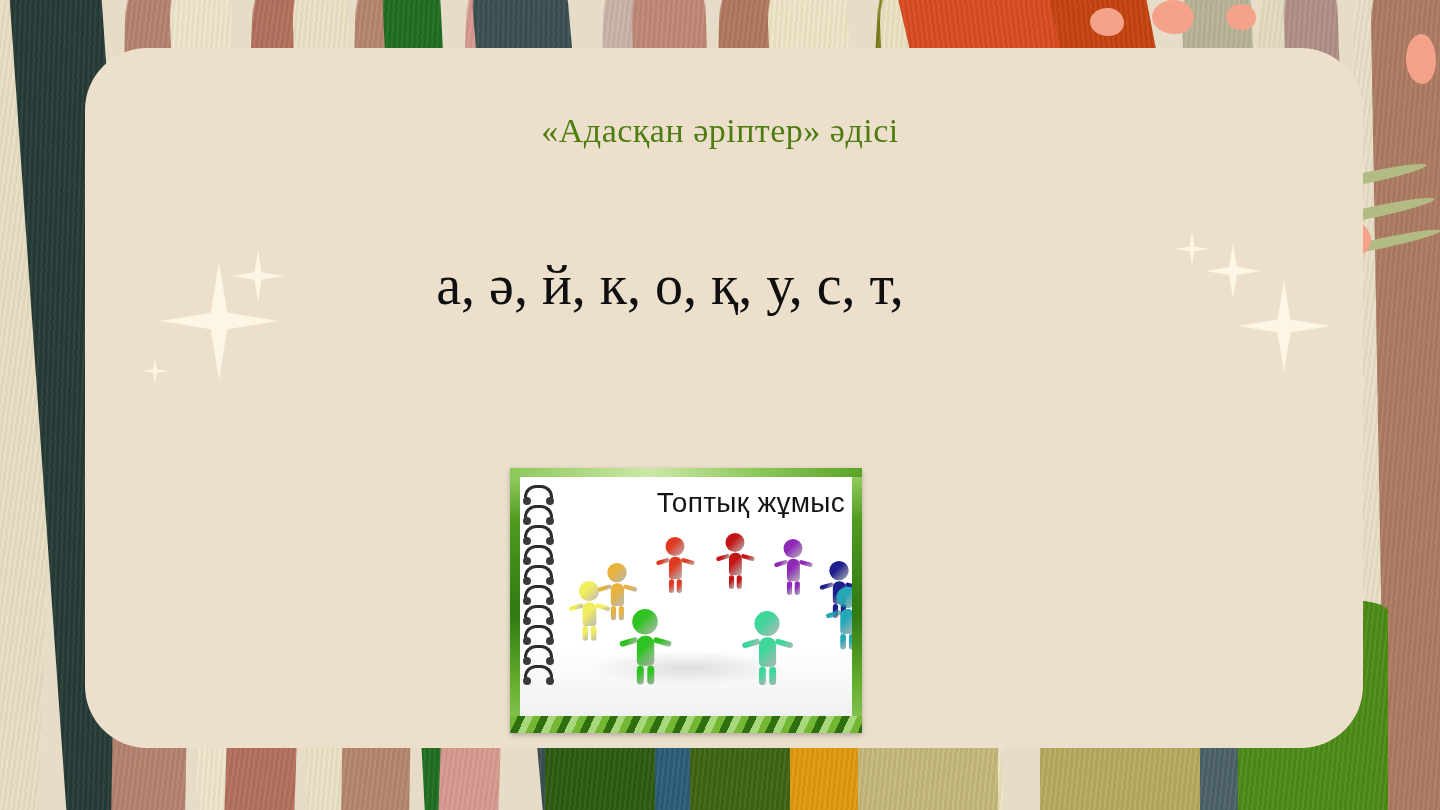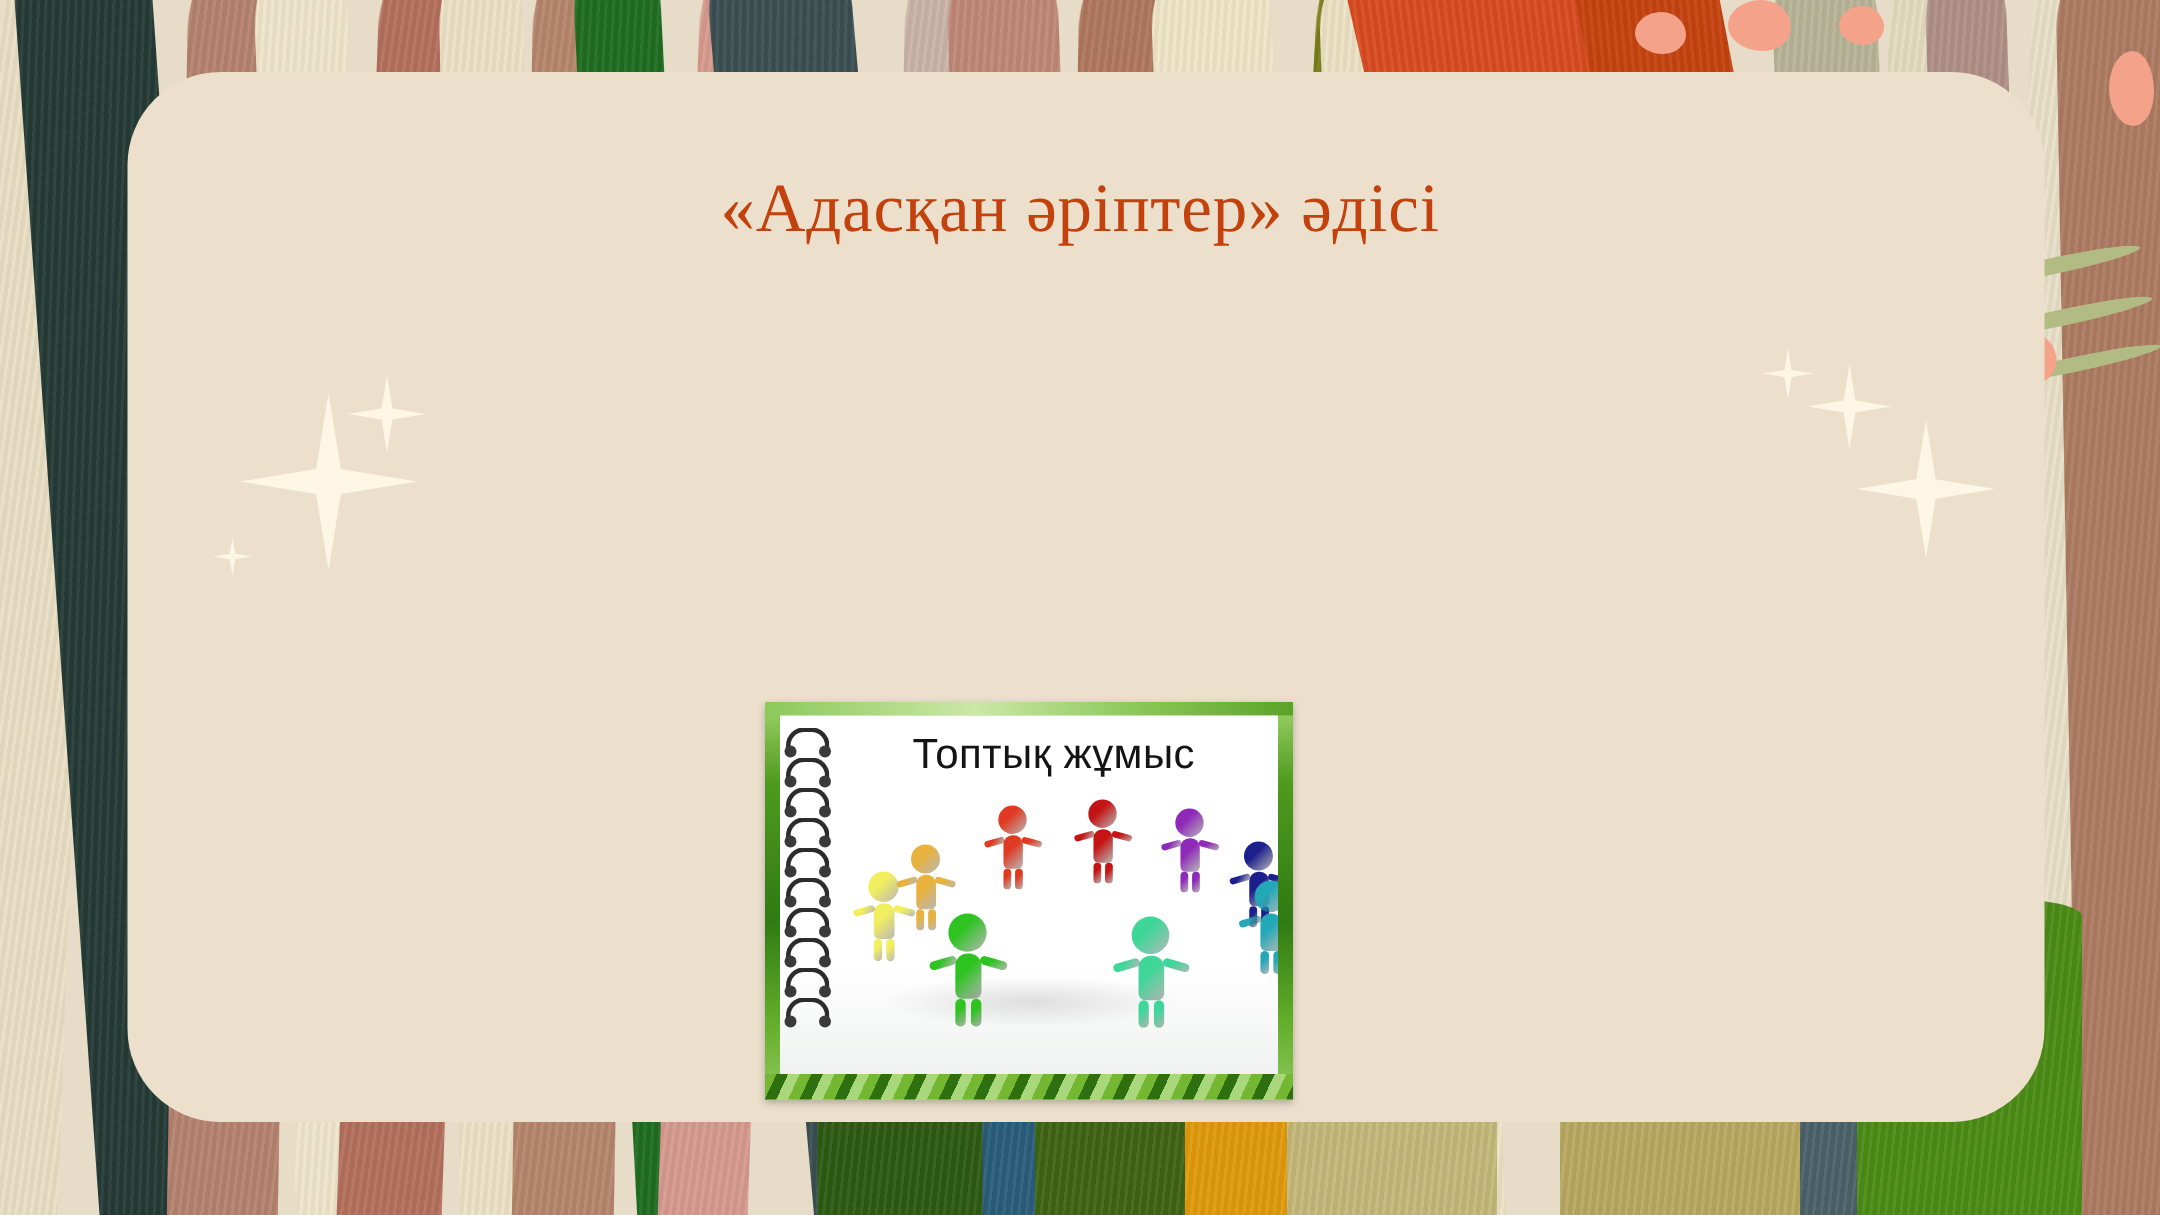"«Адасқан әріптер» әдісі" .title { color: #c2410c -> #4d7c0f; font-size: 46px -> 34px }
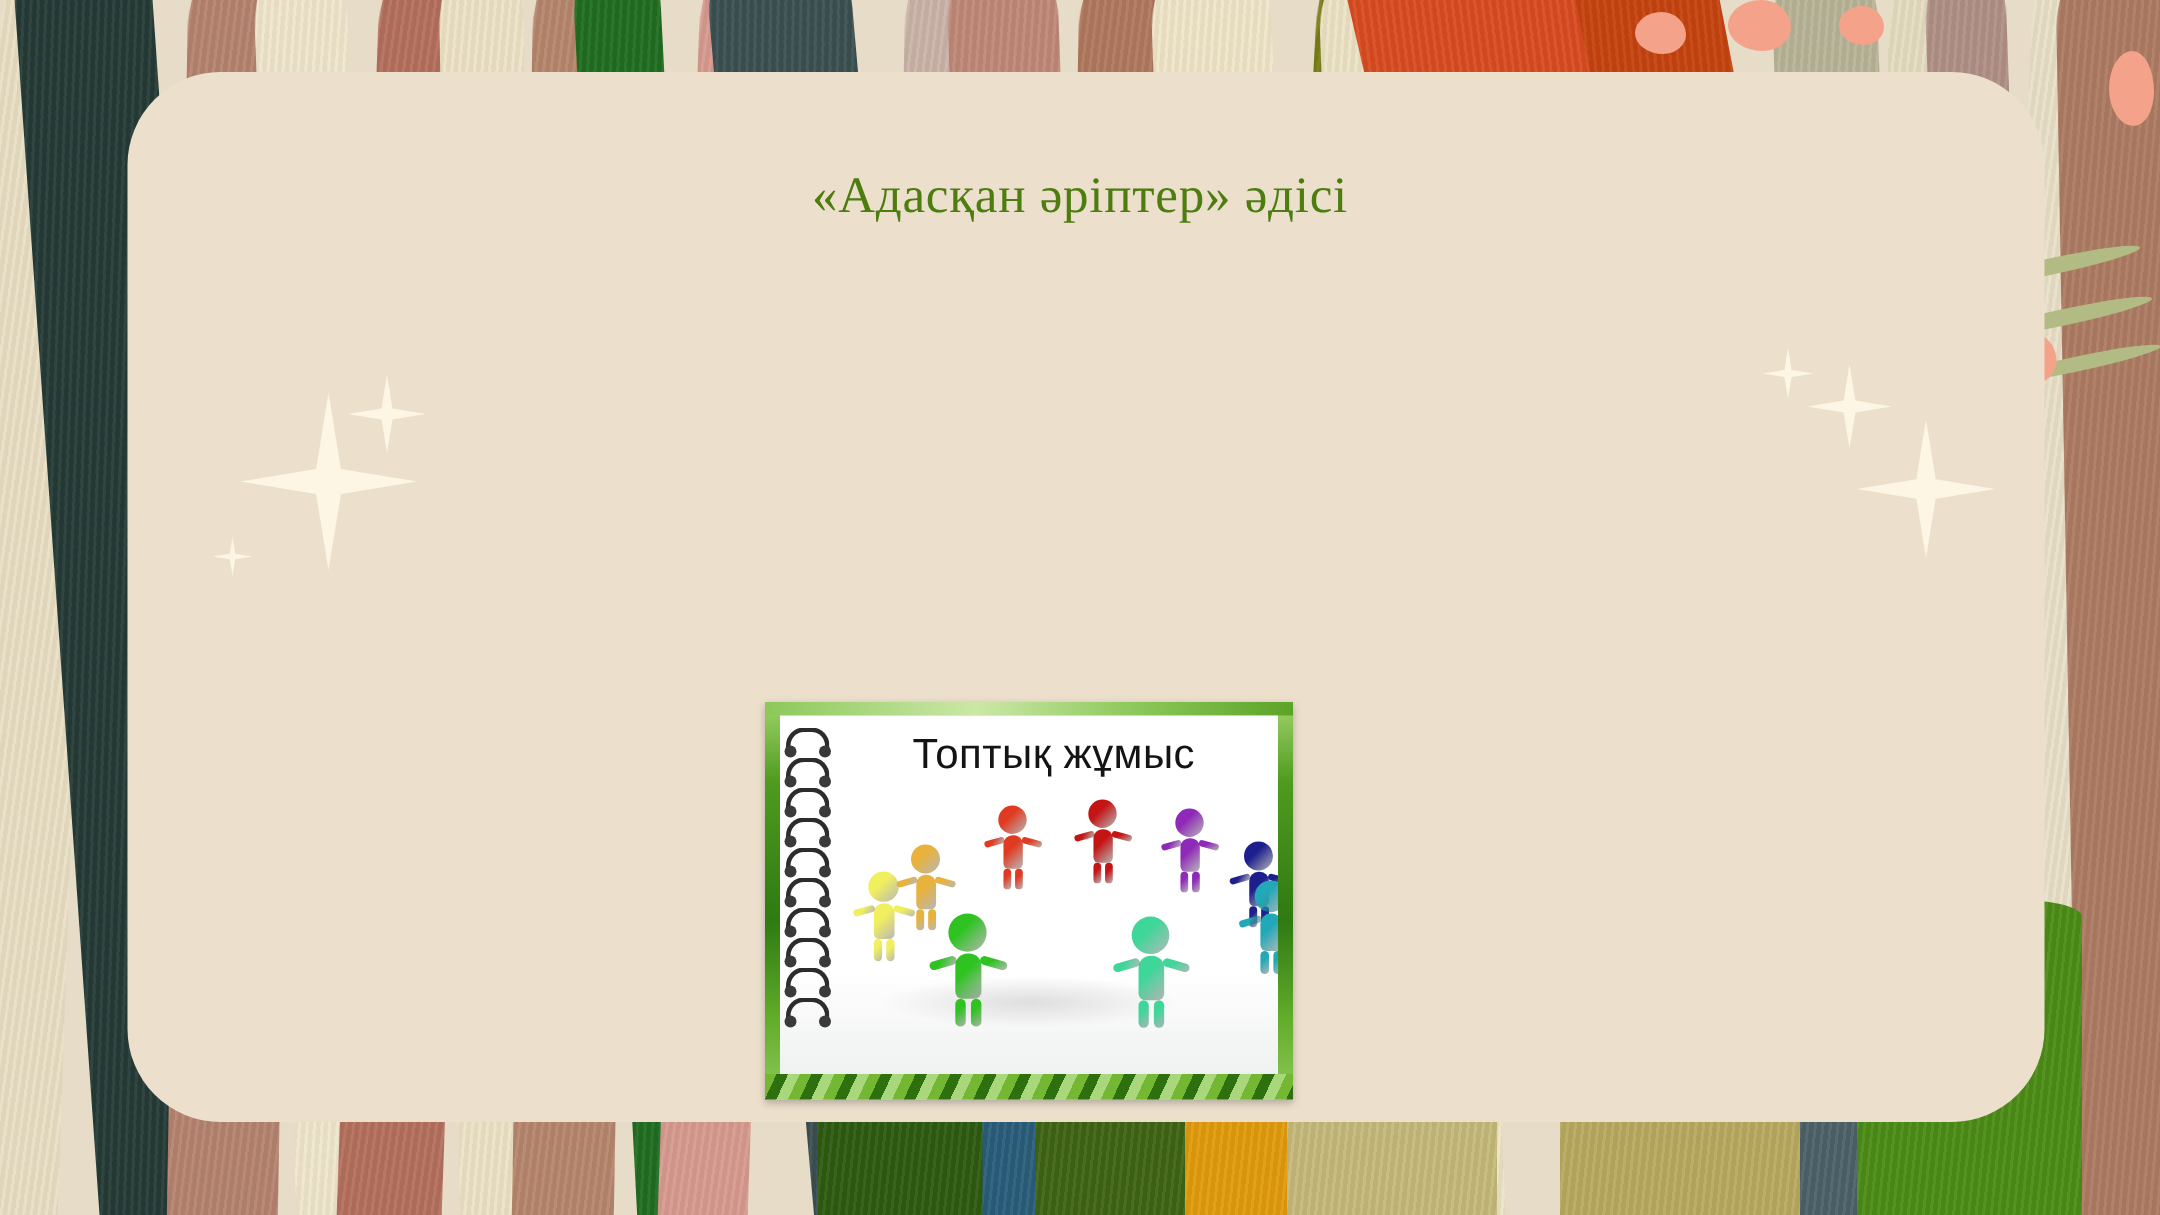"а, ә, й, к, о," span.line { html: none -> <span>а, ә, й, к, о, қ, у, с, т,</span> }
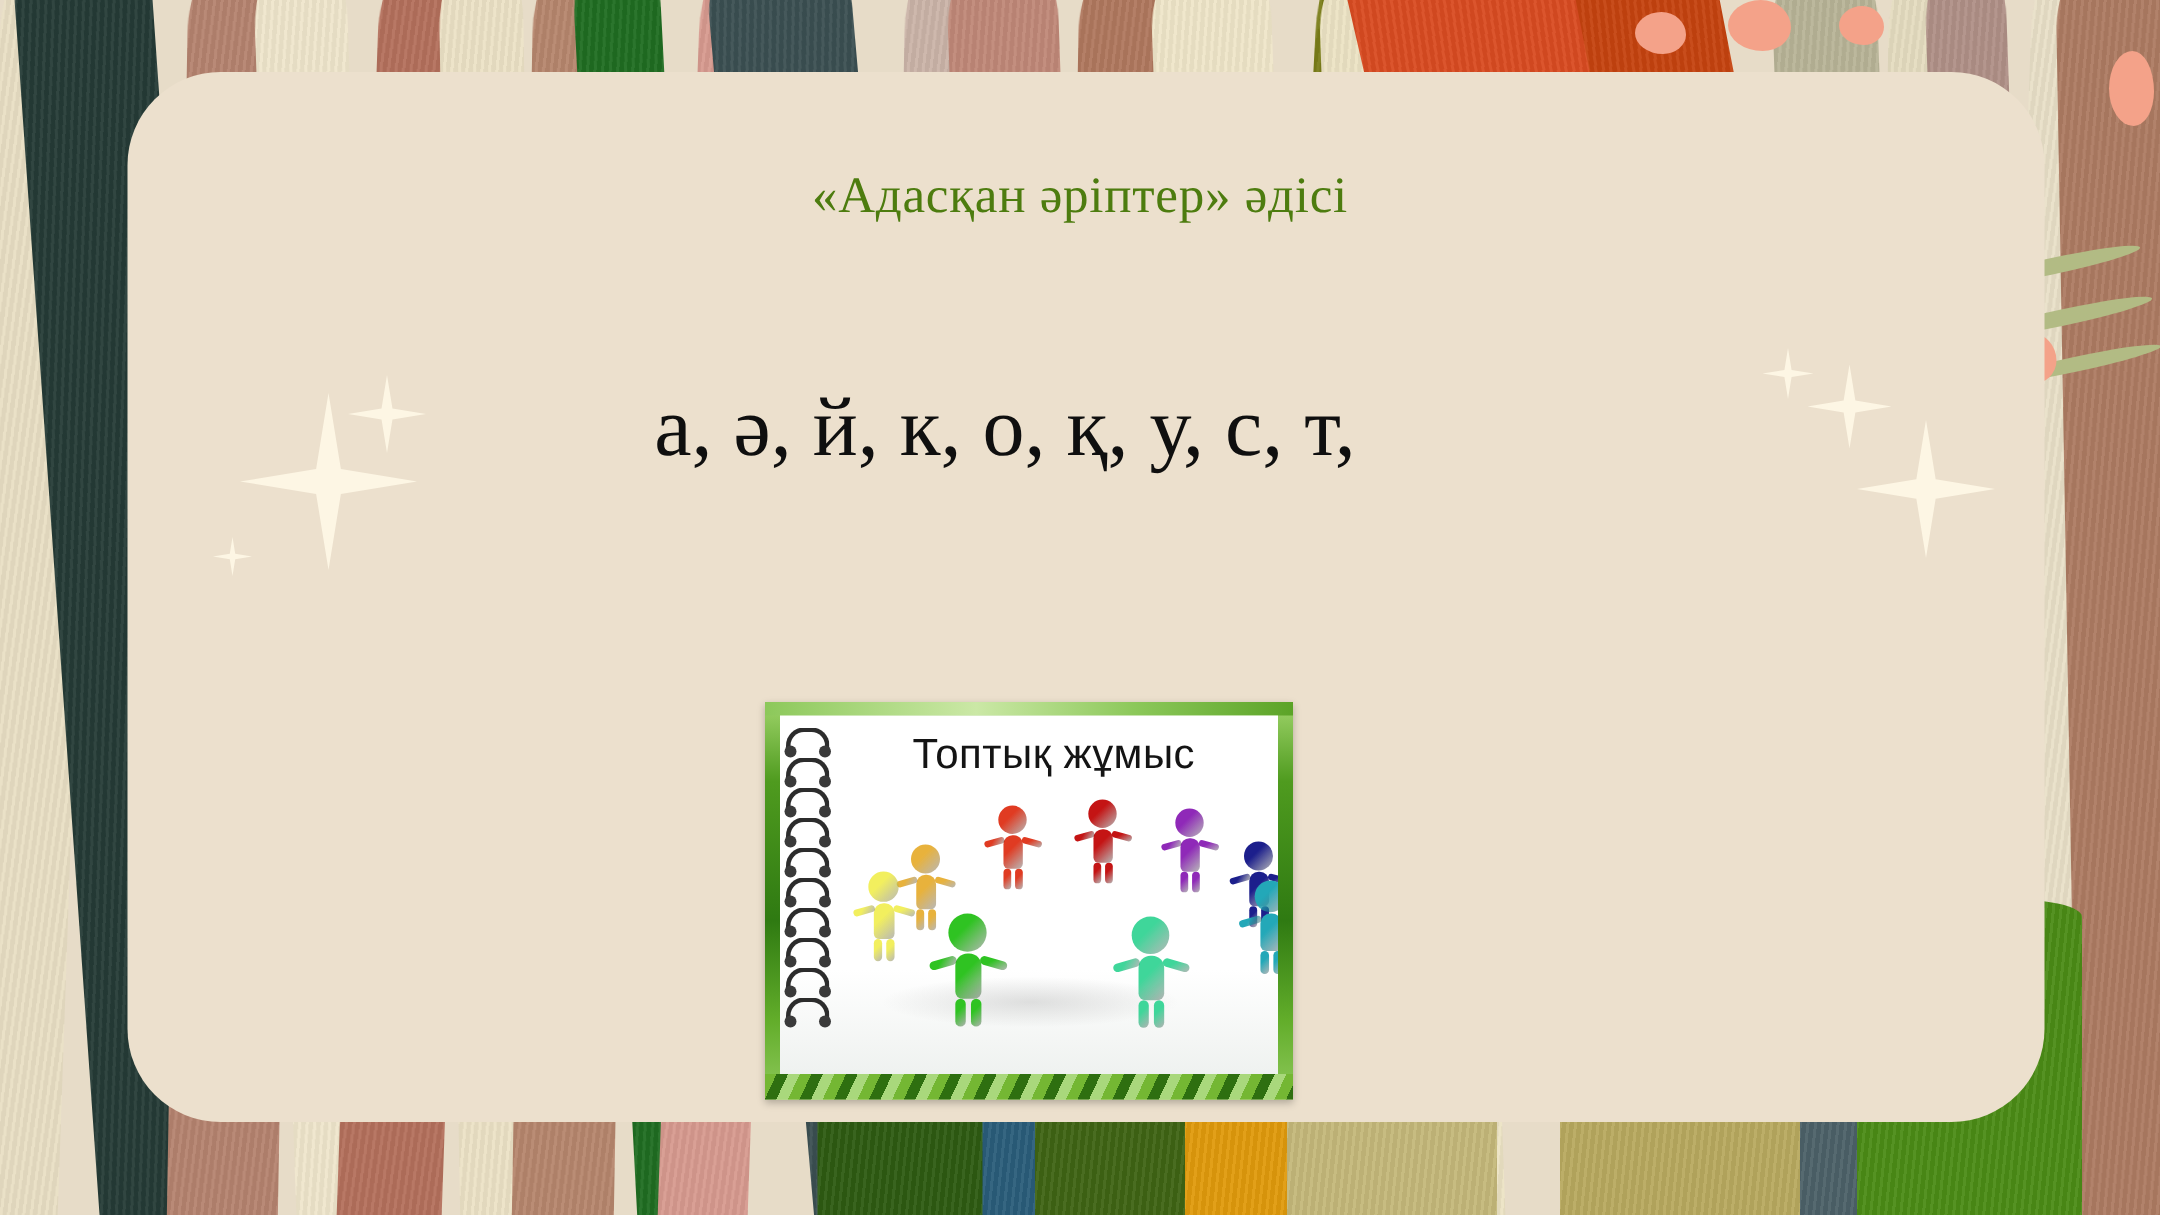"Топтық жұмыс" .nb-title { text-align: center -> right }
